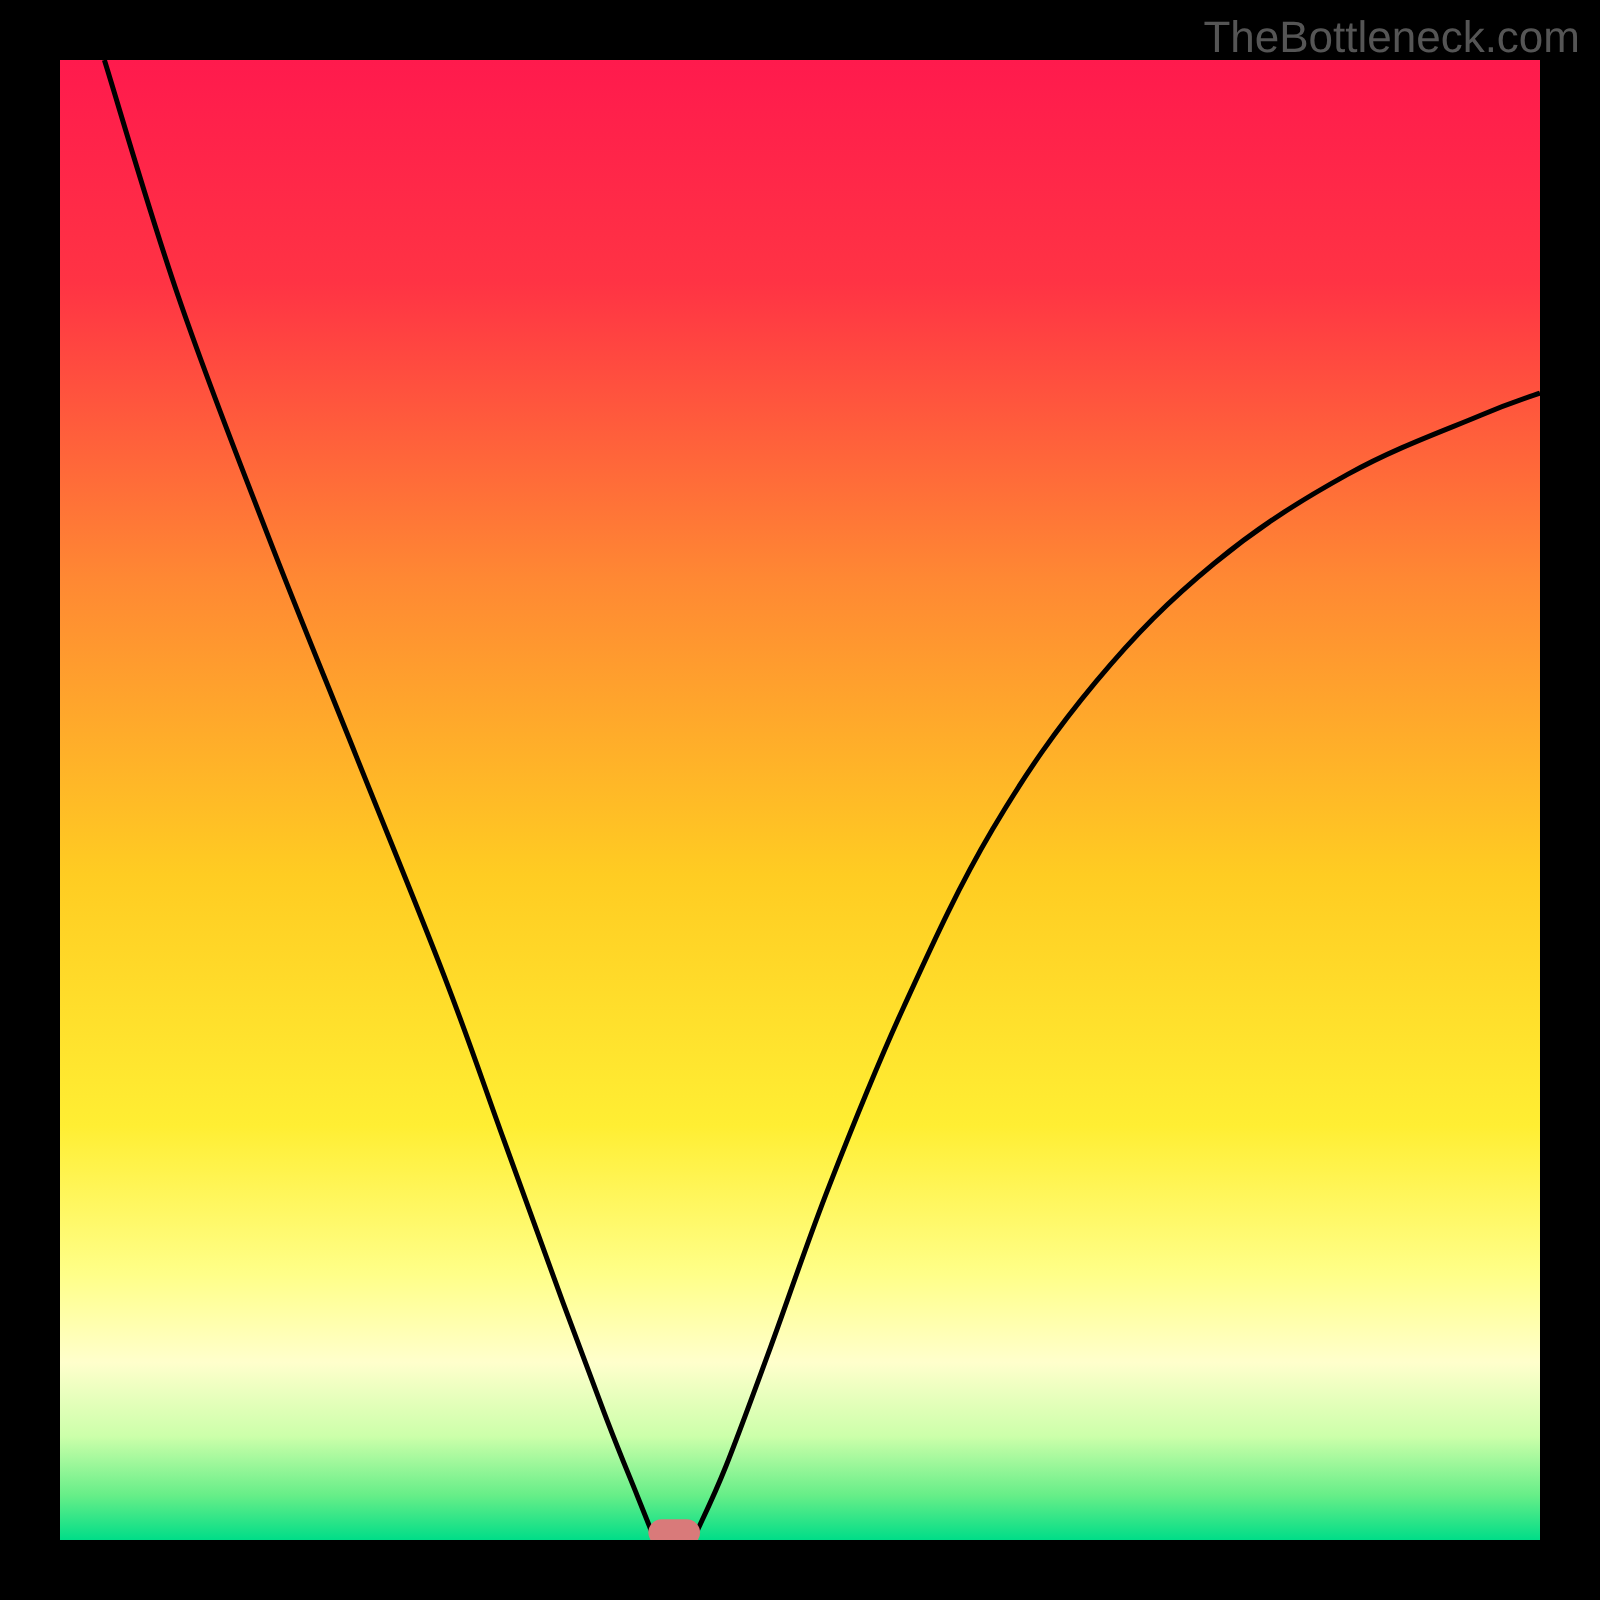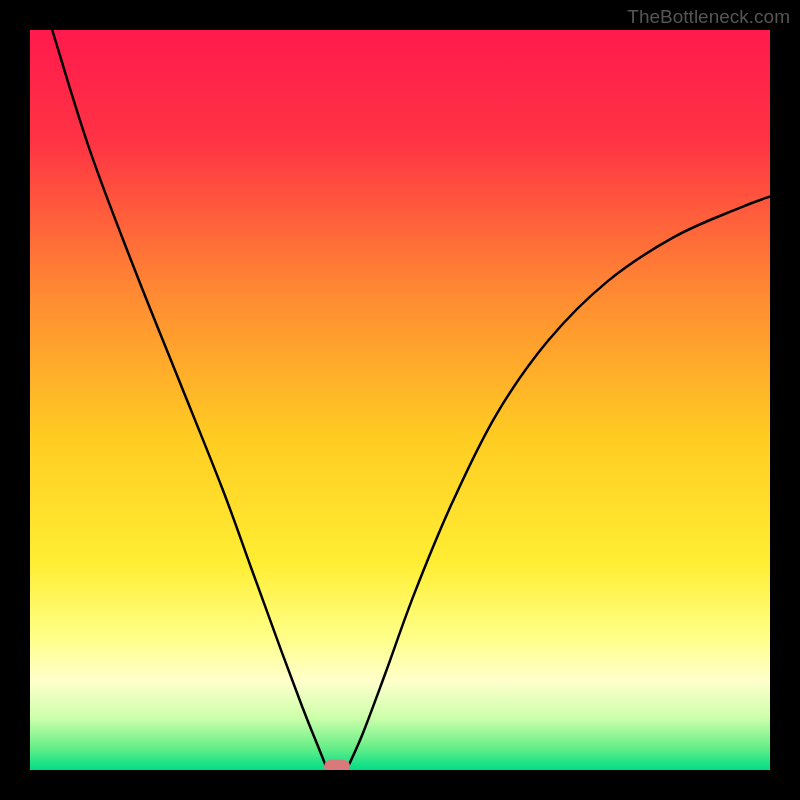"TheBottleneck.com" .watermark { font-size: 19px -> 22px }
